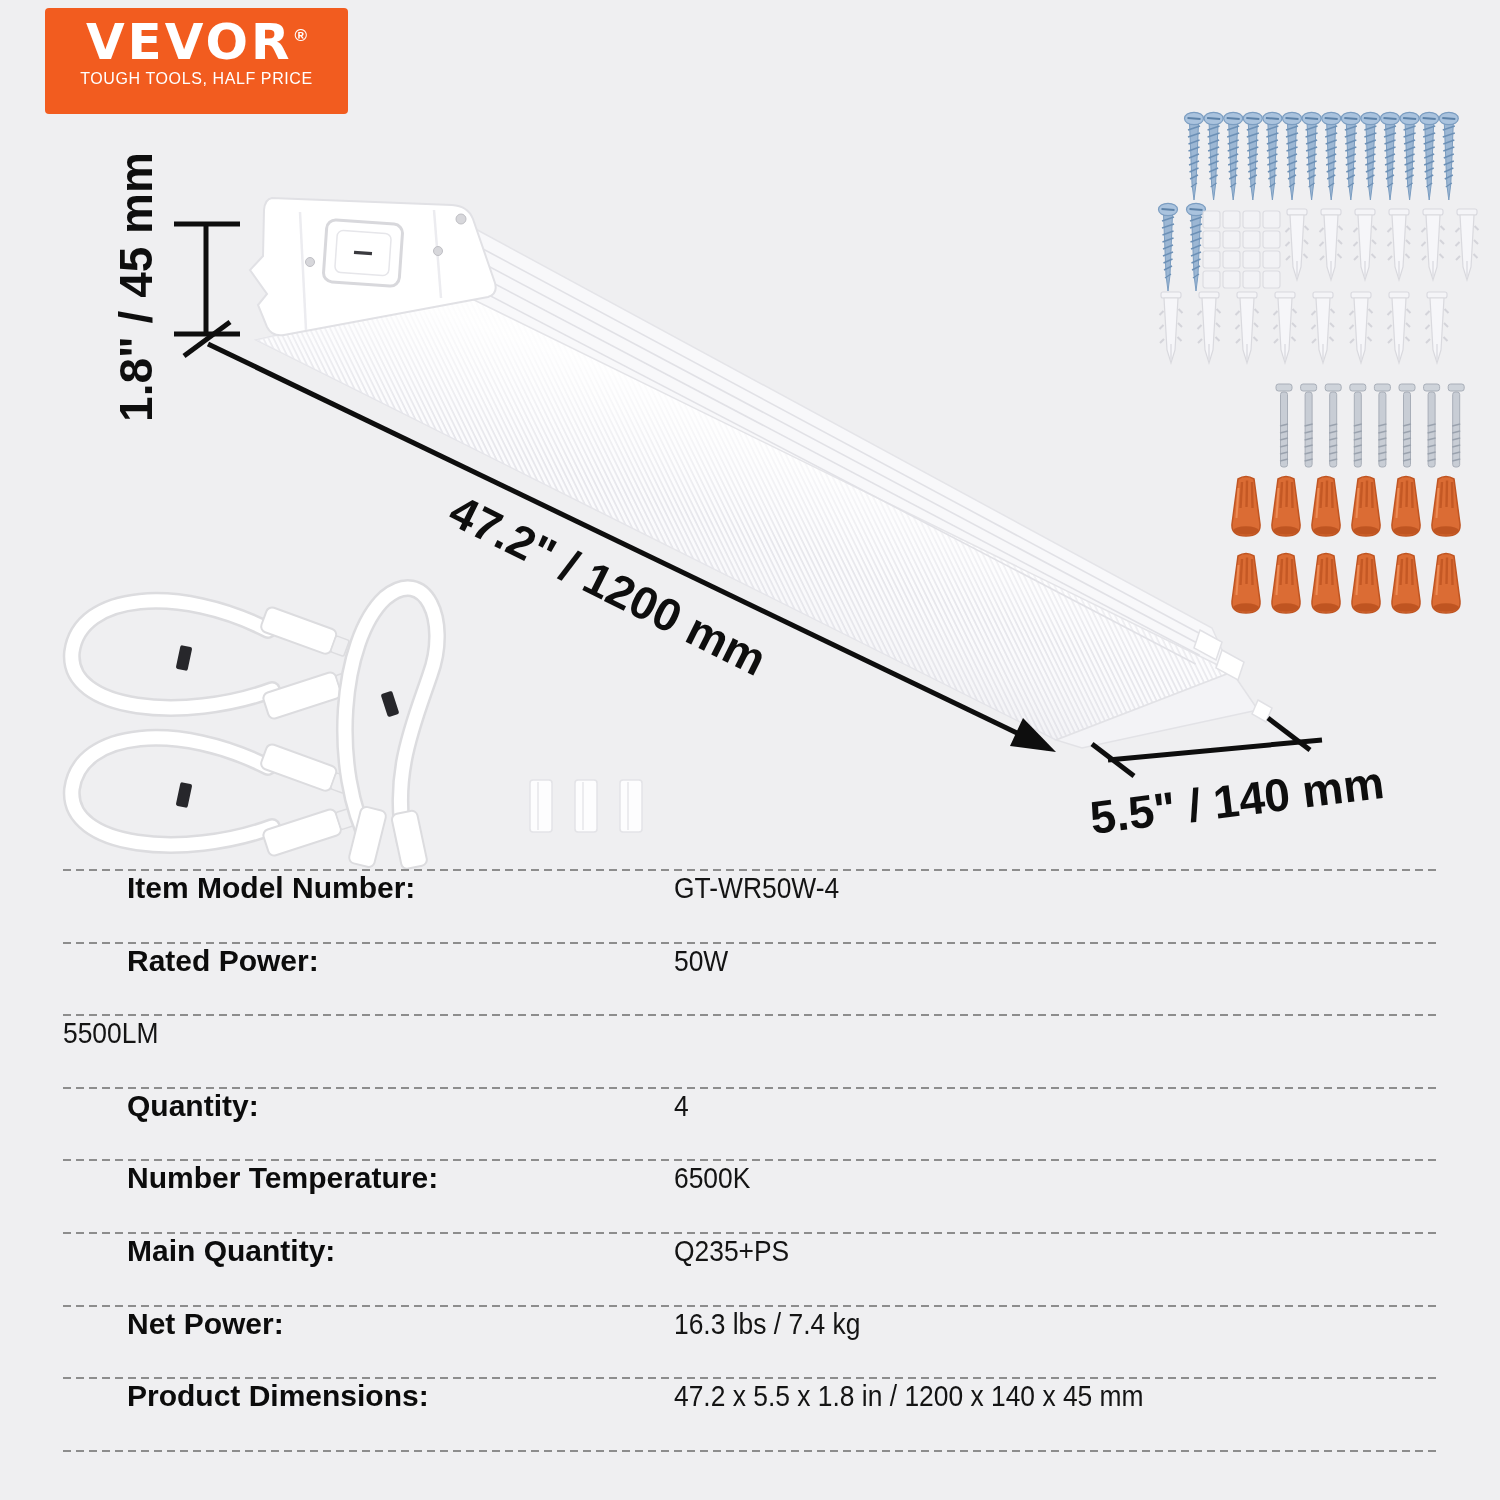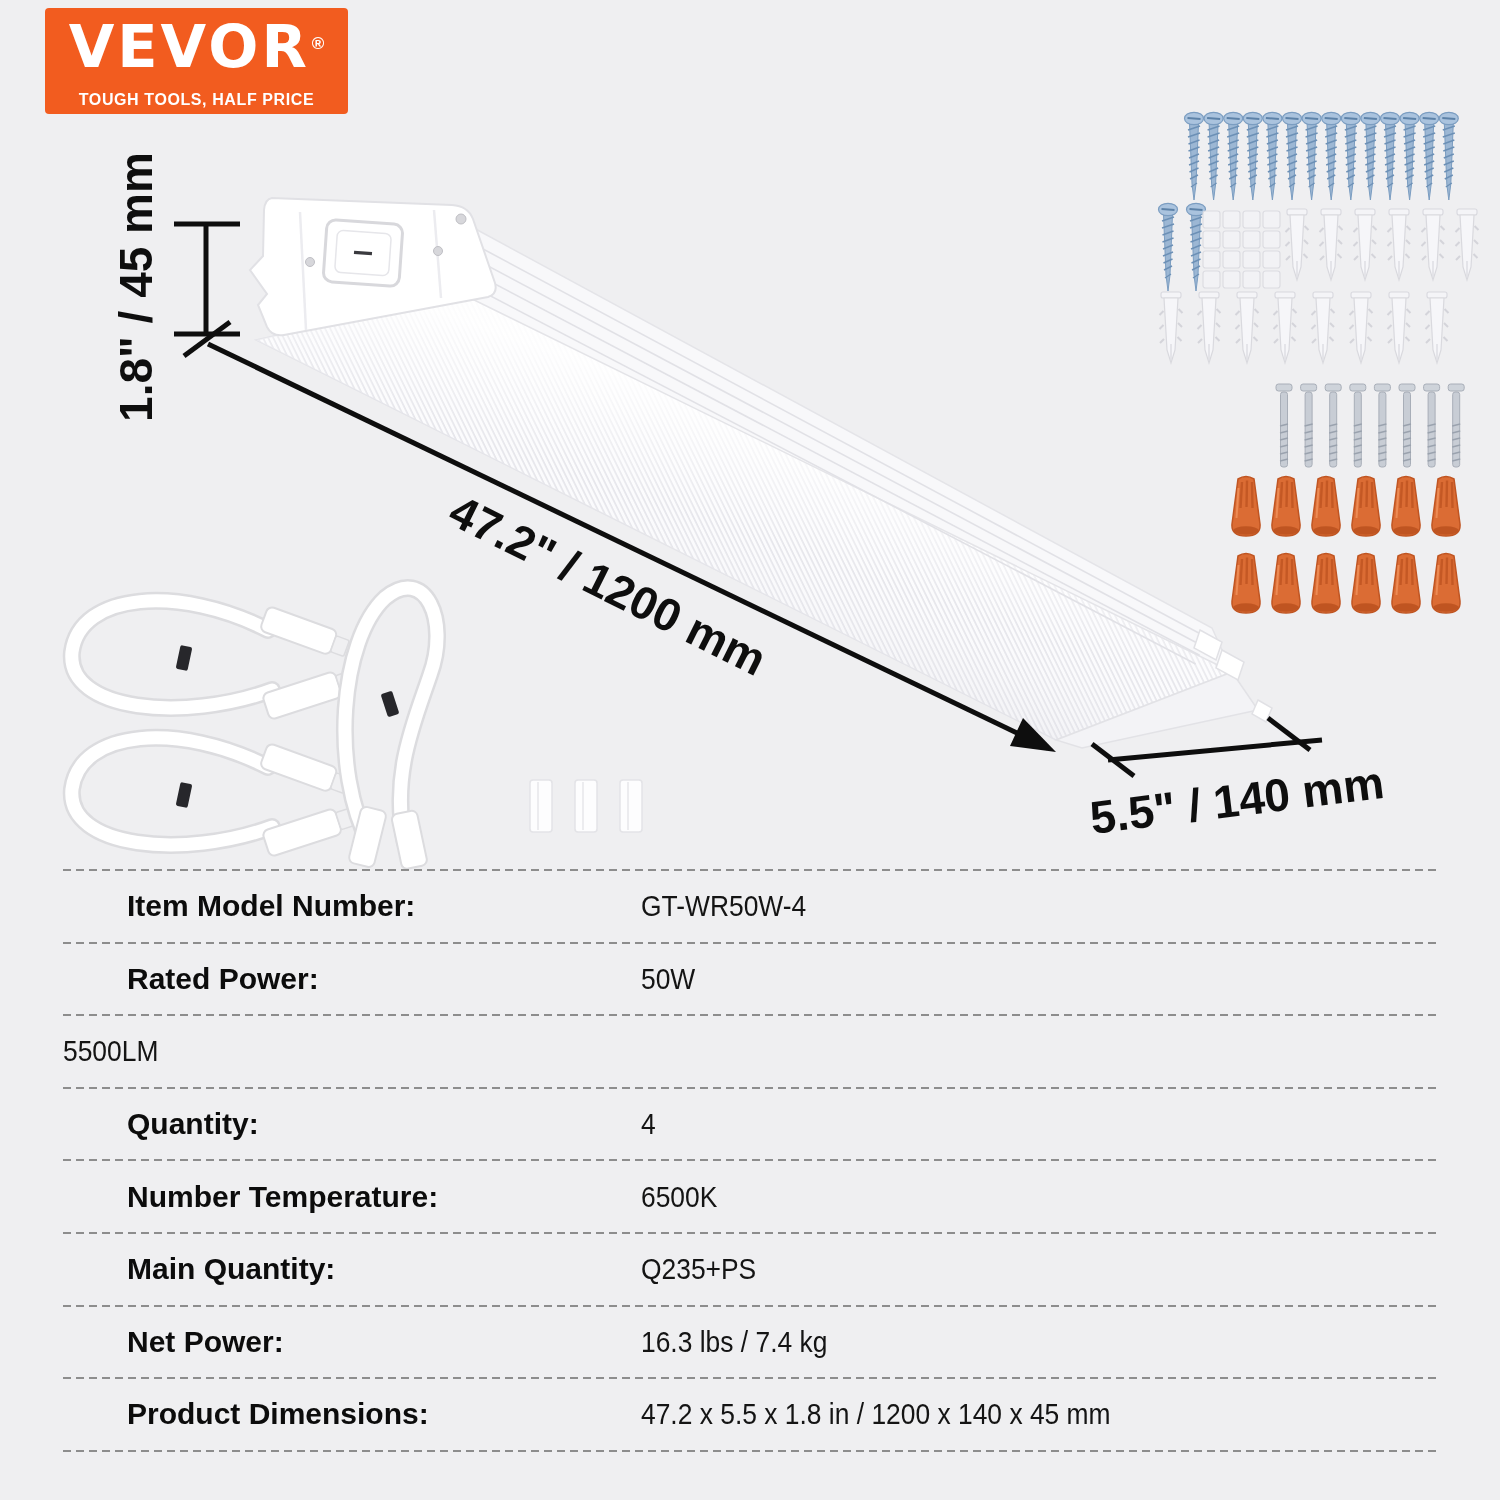"VEVOR" .logo .brand { font-size: 59px -> 50px }
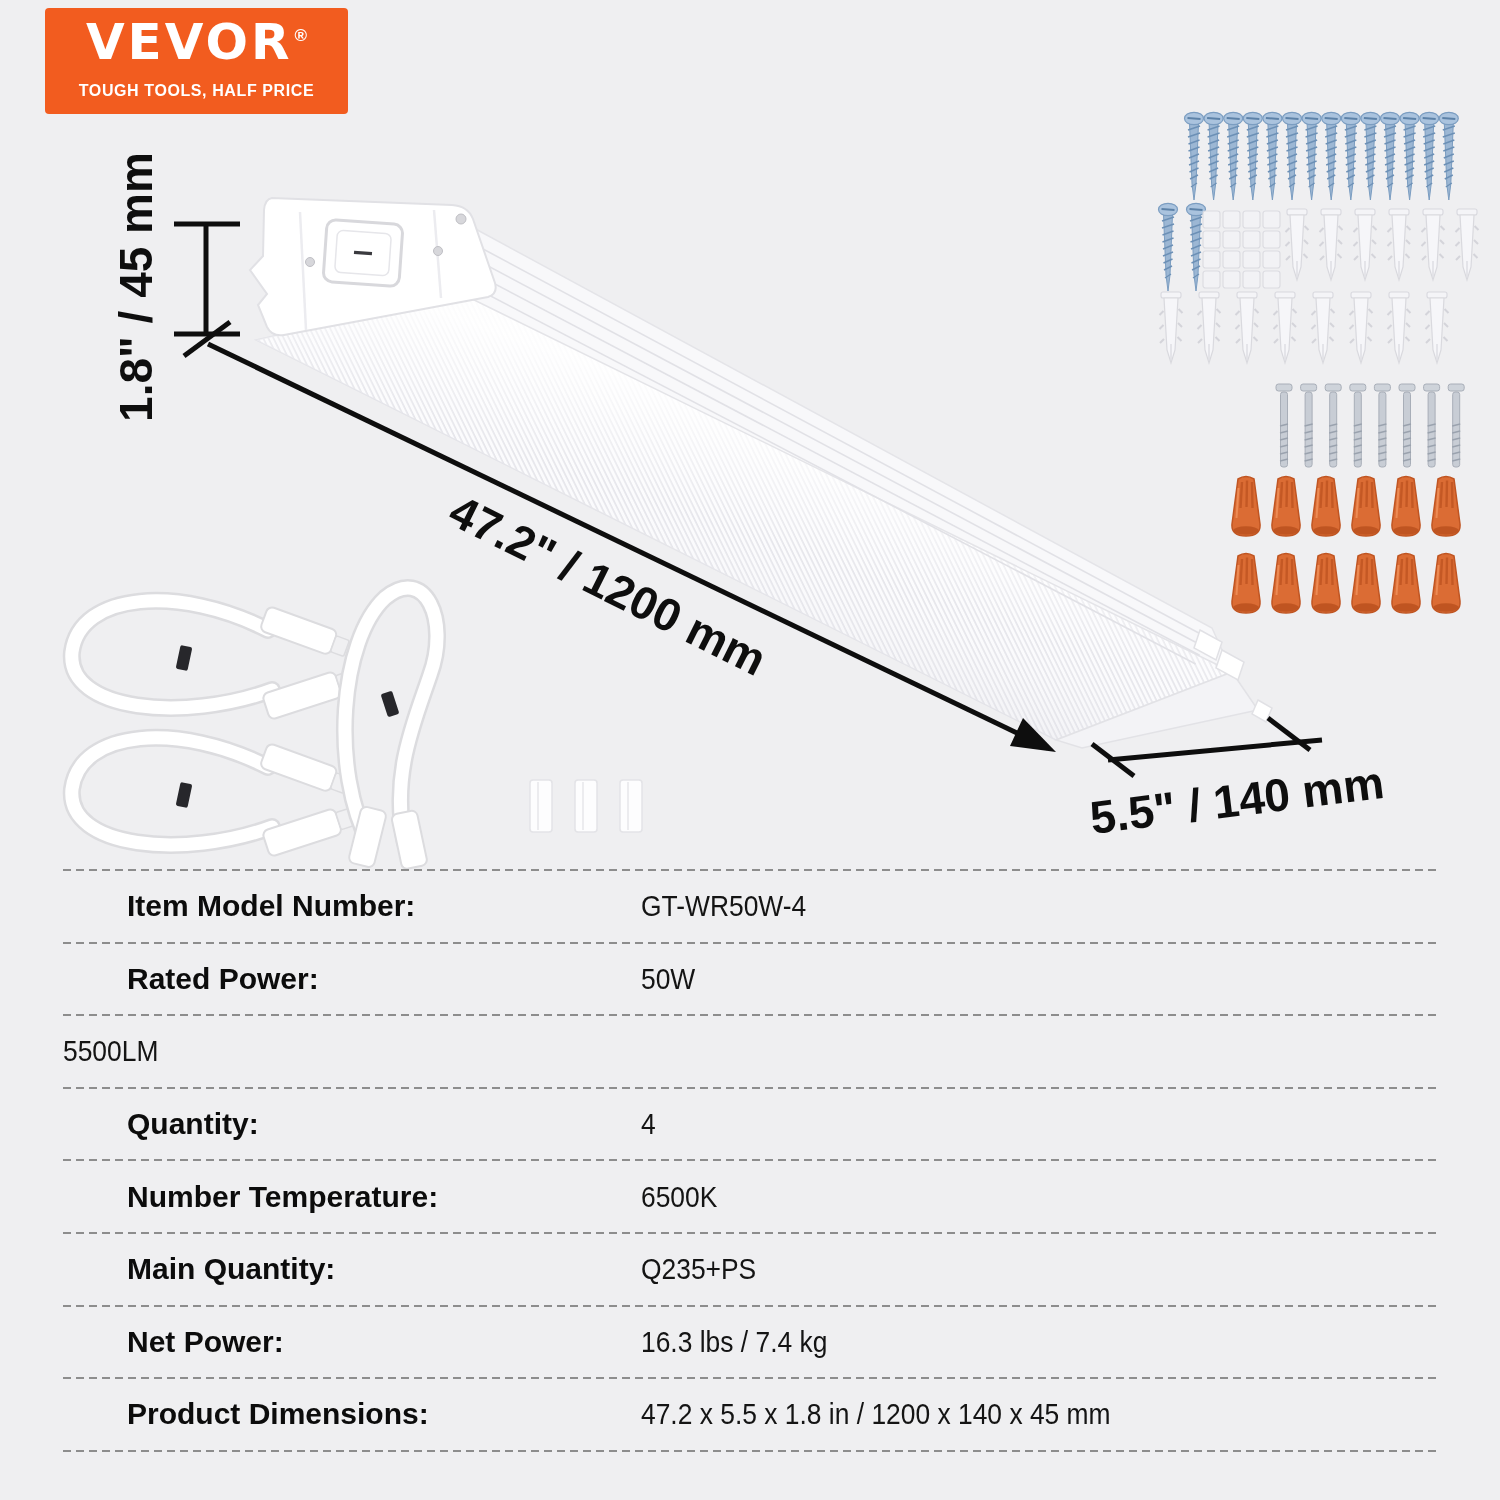"TOUGH TOOLS, HALF PRICE" .logo .tagline { font-weight: bold -> normal; margin-top: 15px -> 3px }
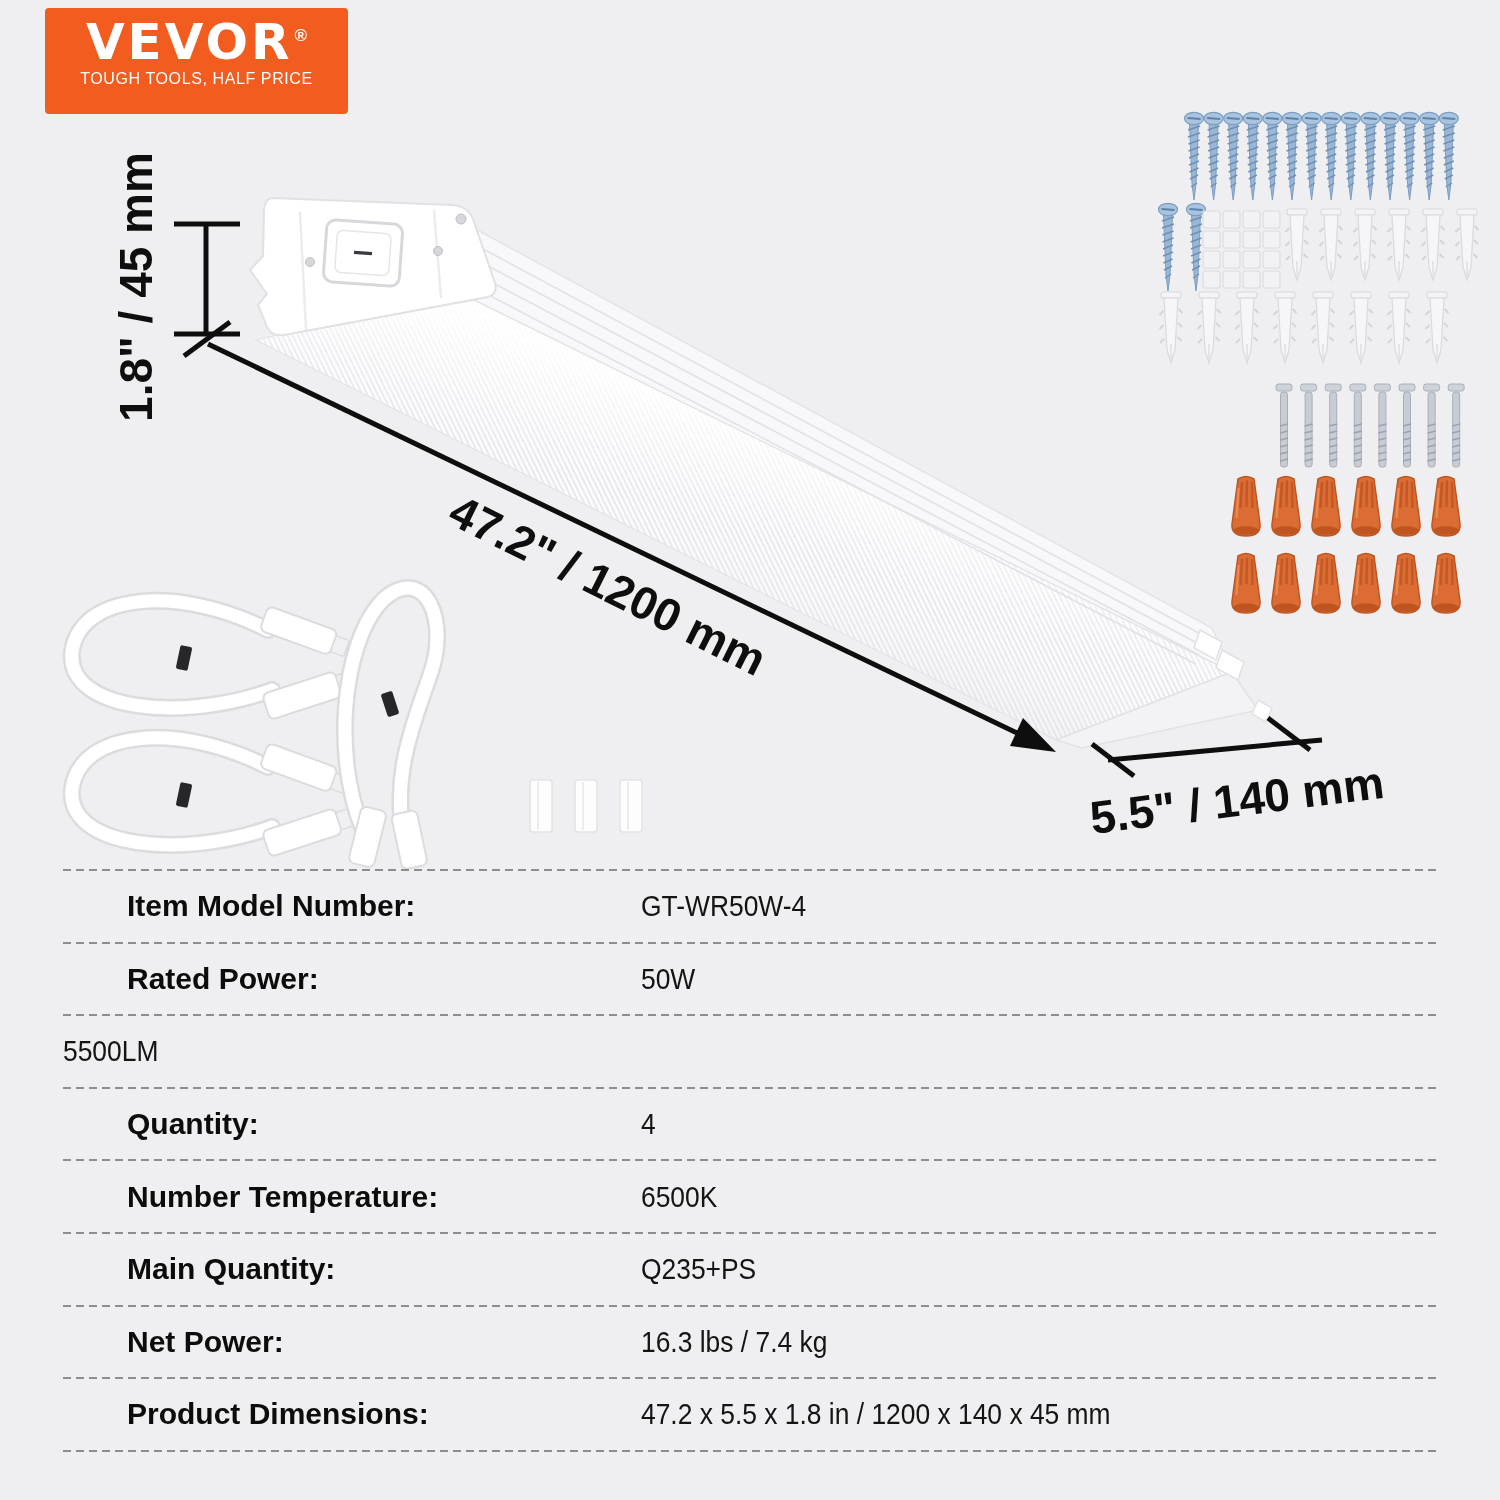"Item Model Number:" .row { align-items: center -> flex-start; gap: none -> 33px }
